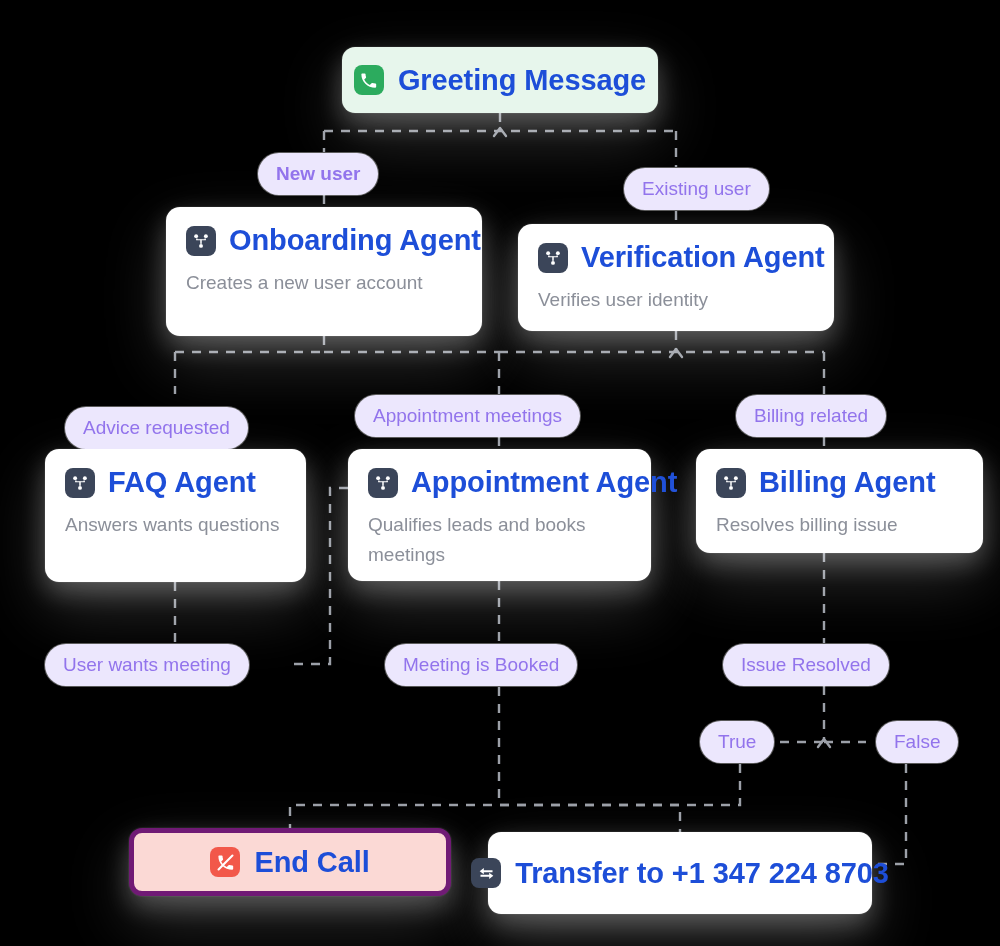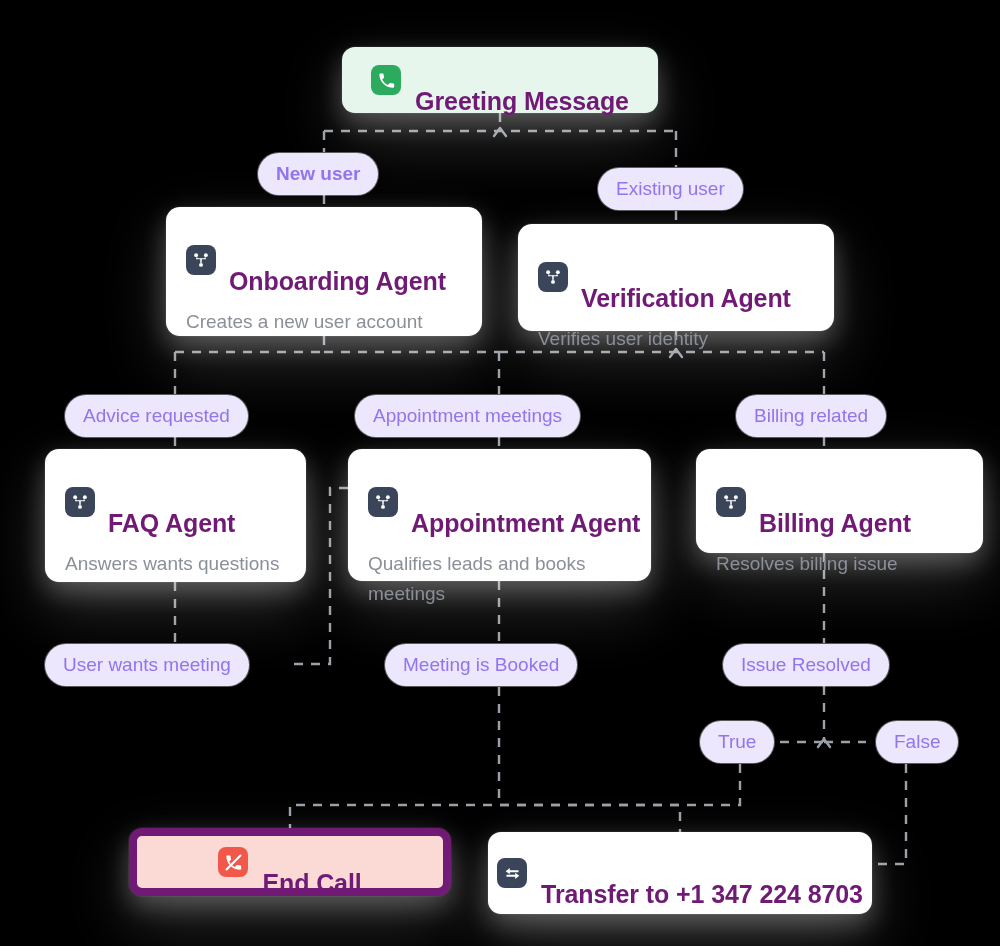"Greeting Message" .node-title { color: #701a75 -> #1d4ed8; font-size: 25px -> 29px; margin-top: 43px -> none }
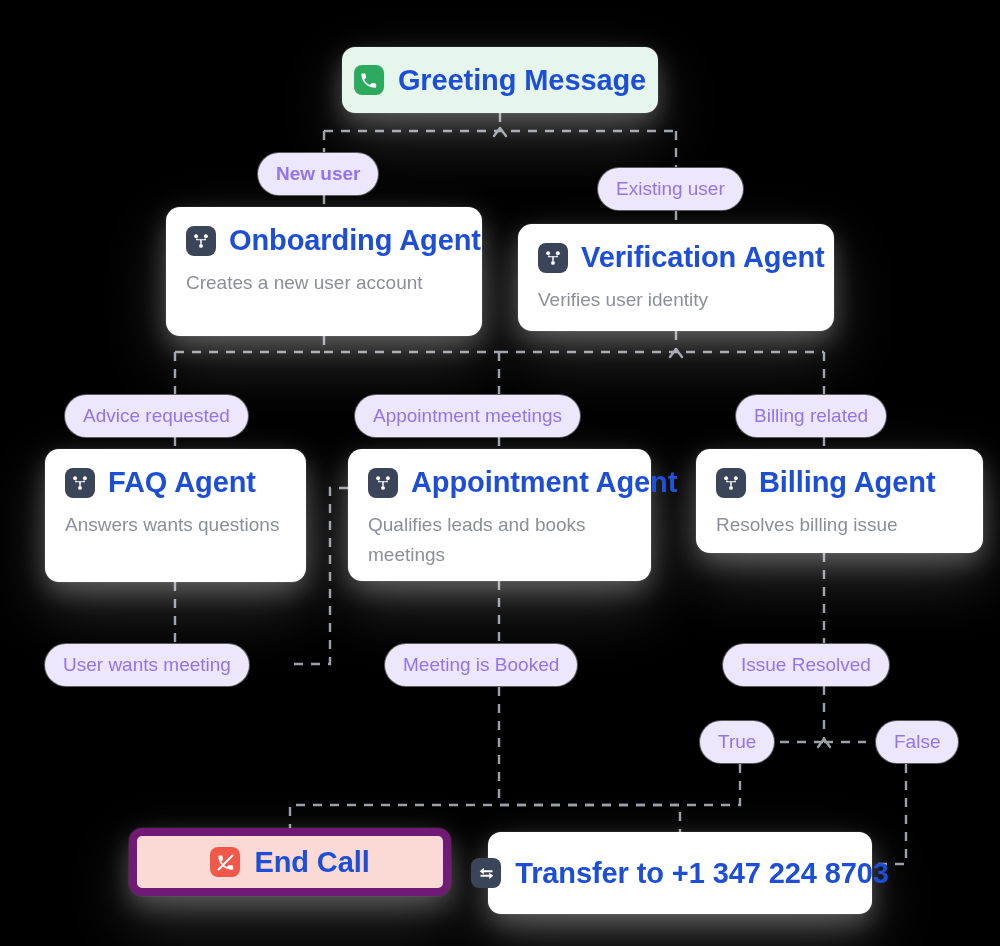"Existing user" div.label-pill { left: 598px -> 624px }
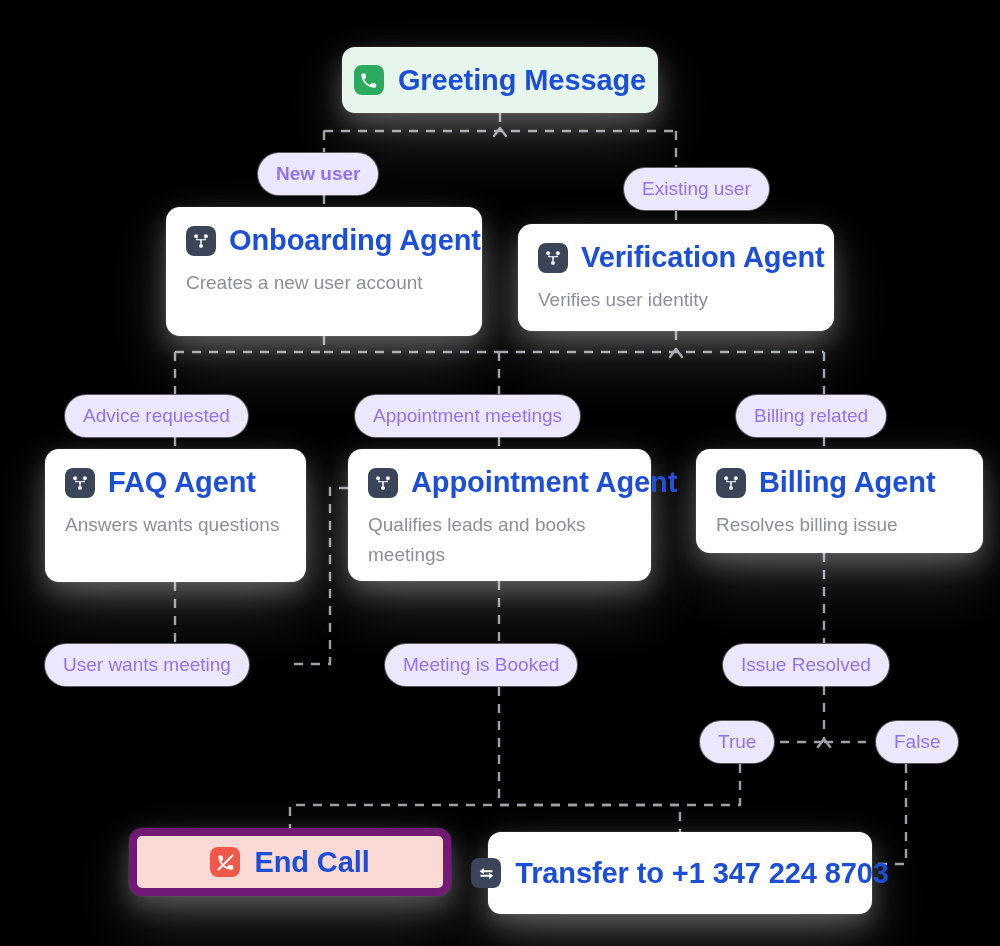"Advice requested" div.label-pill { top: 395px -> 407px }
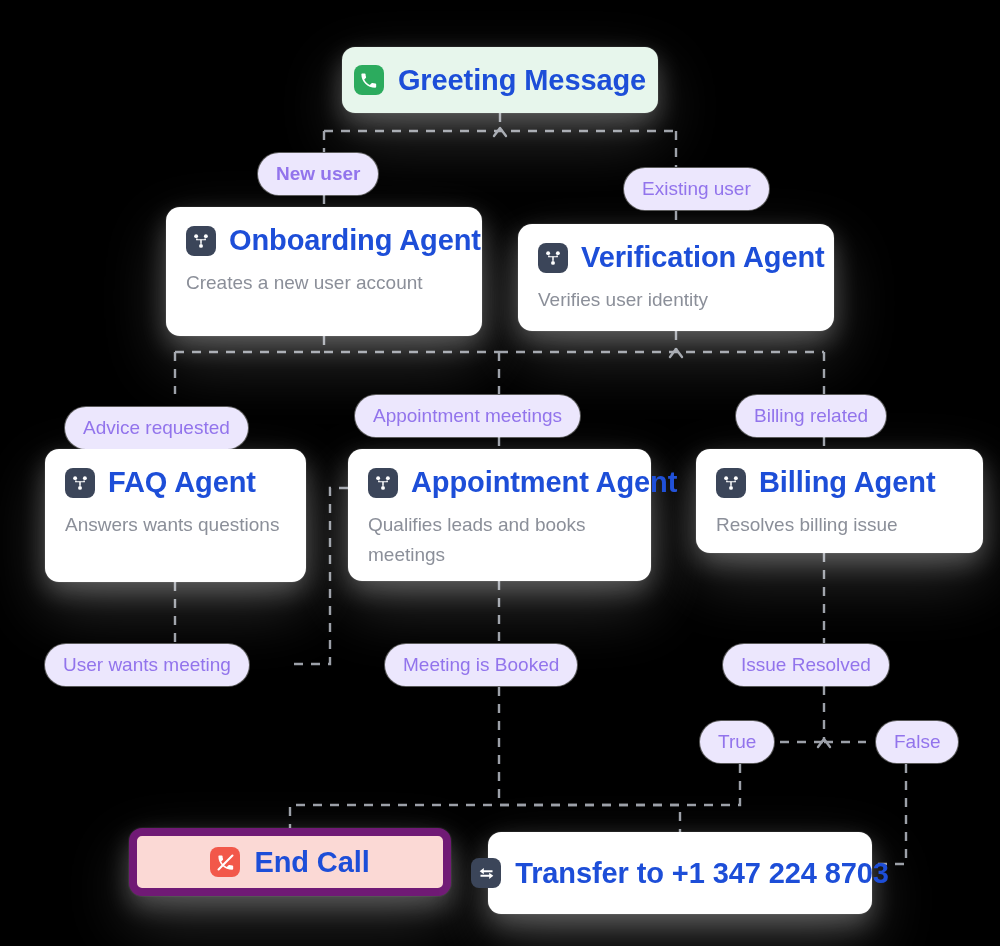"End Call" .node.endcall { border: 8px solid #701a75 -> 5px solid #701a75 }
